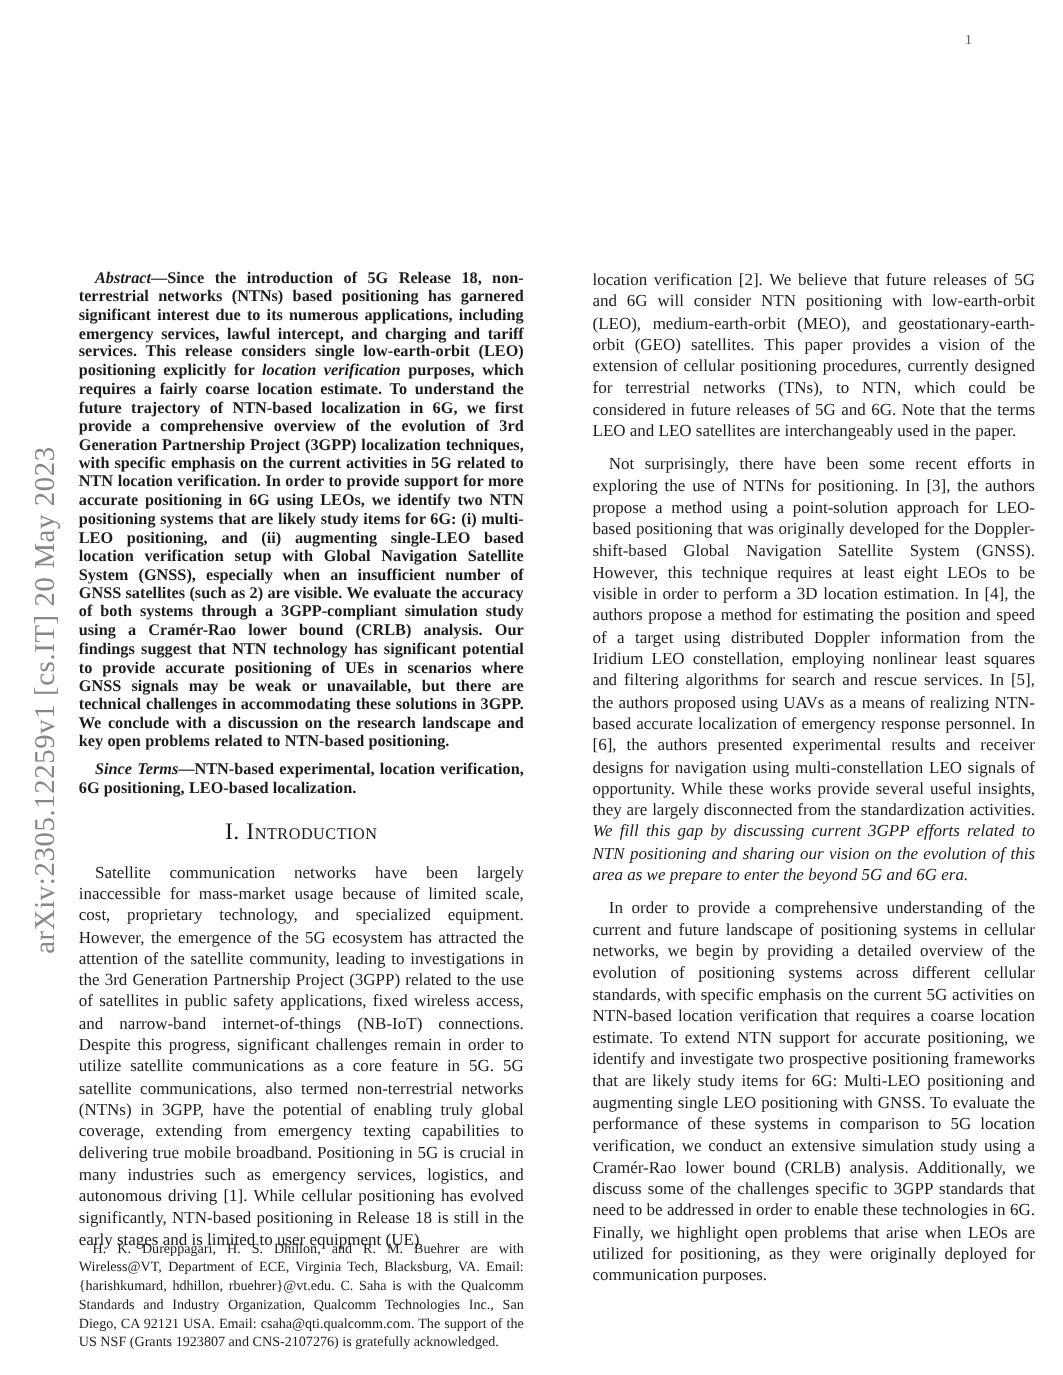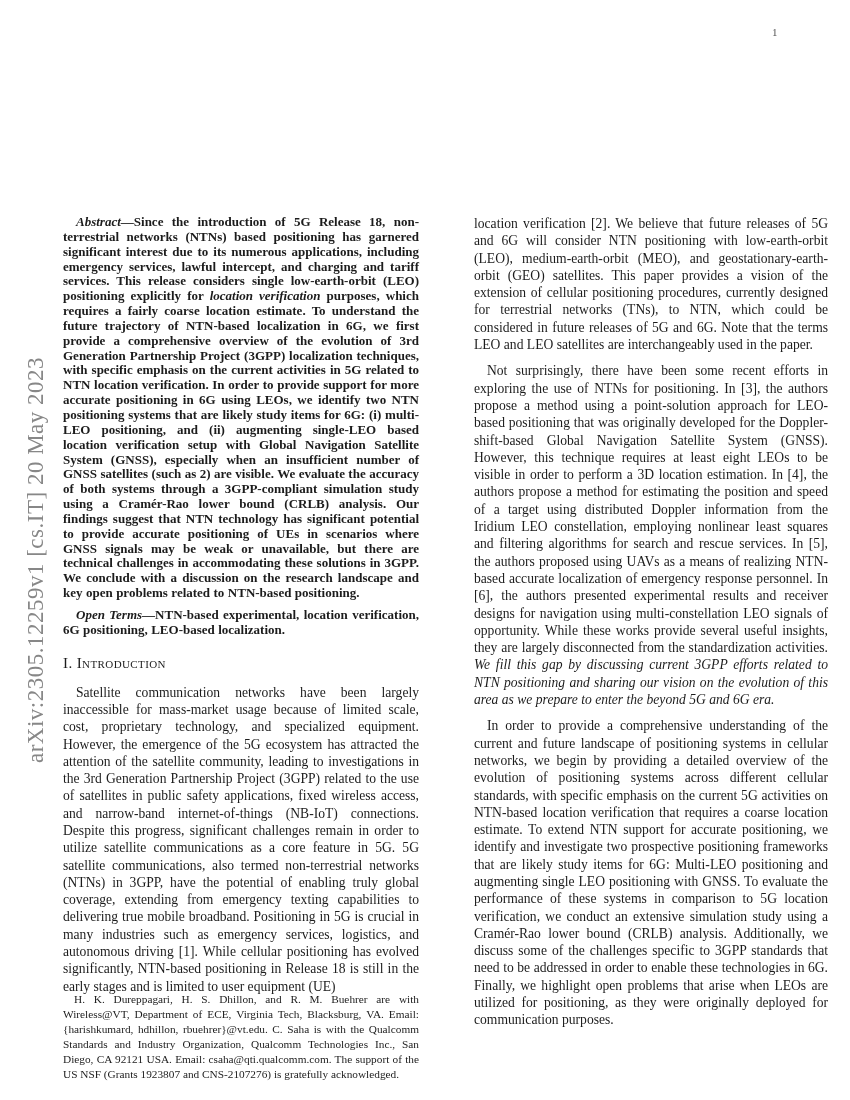"Open Terms" span.it { text: Open -> Since }
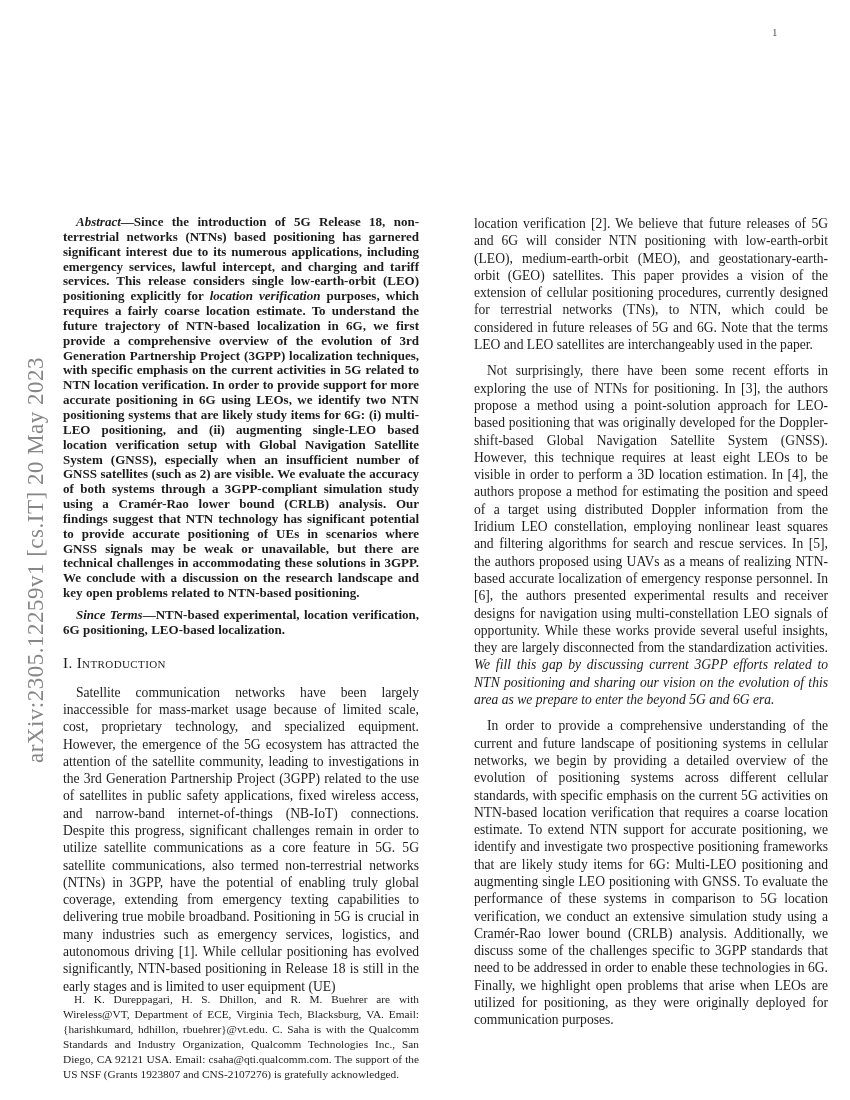"I. Introduction" .sec-heading { font-size: 15px -> 19px; text-align: left -> center }
